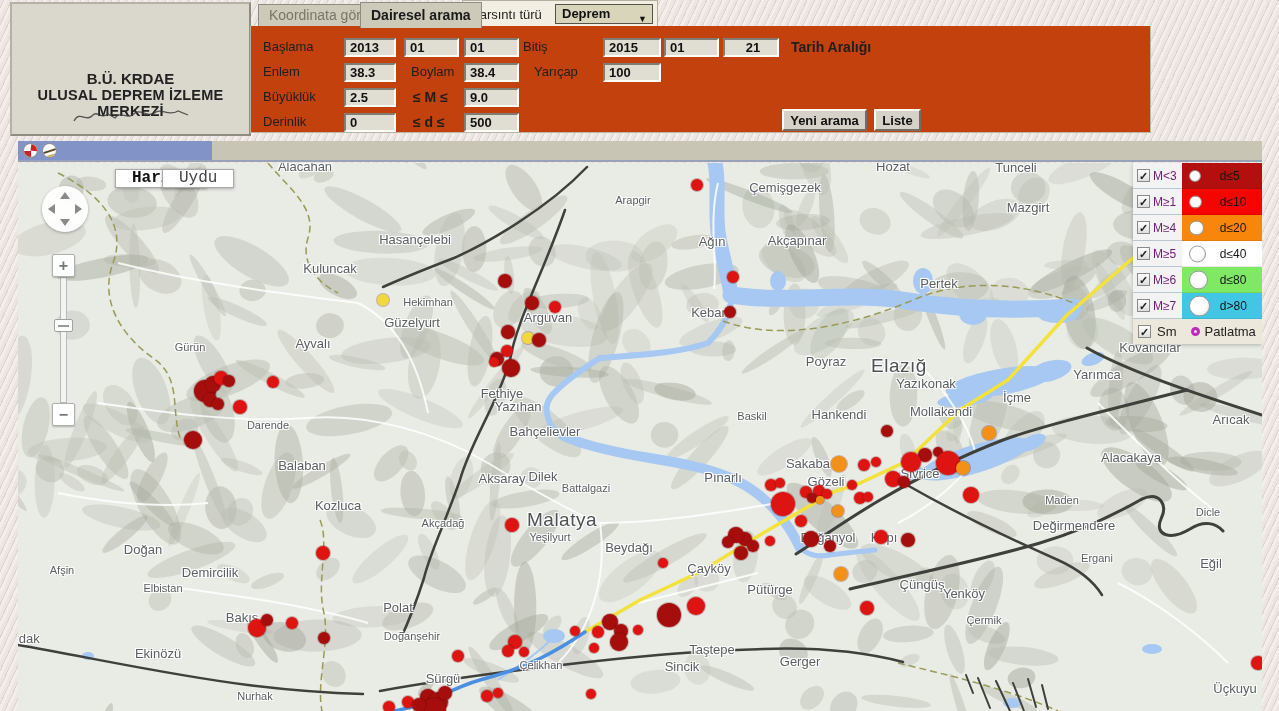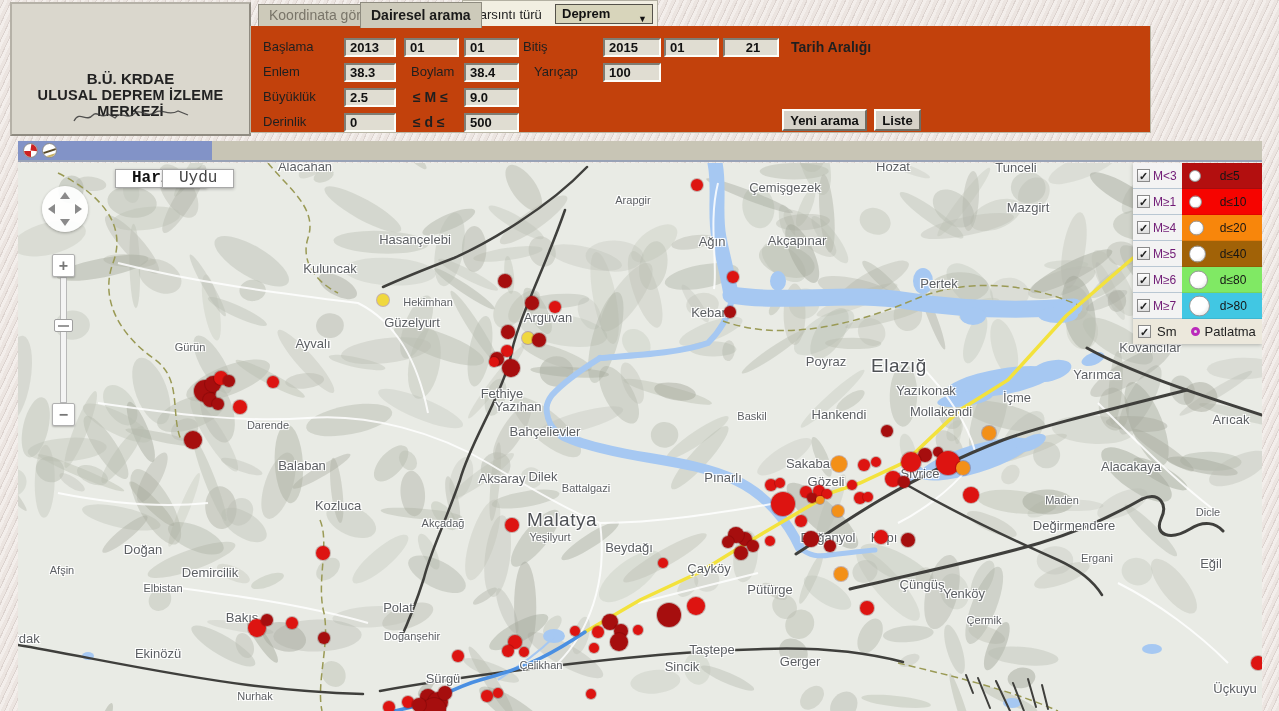"d≤40" div.lcell-right { background: #a16207 -> #ffffff }
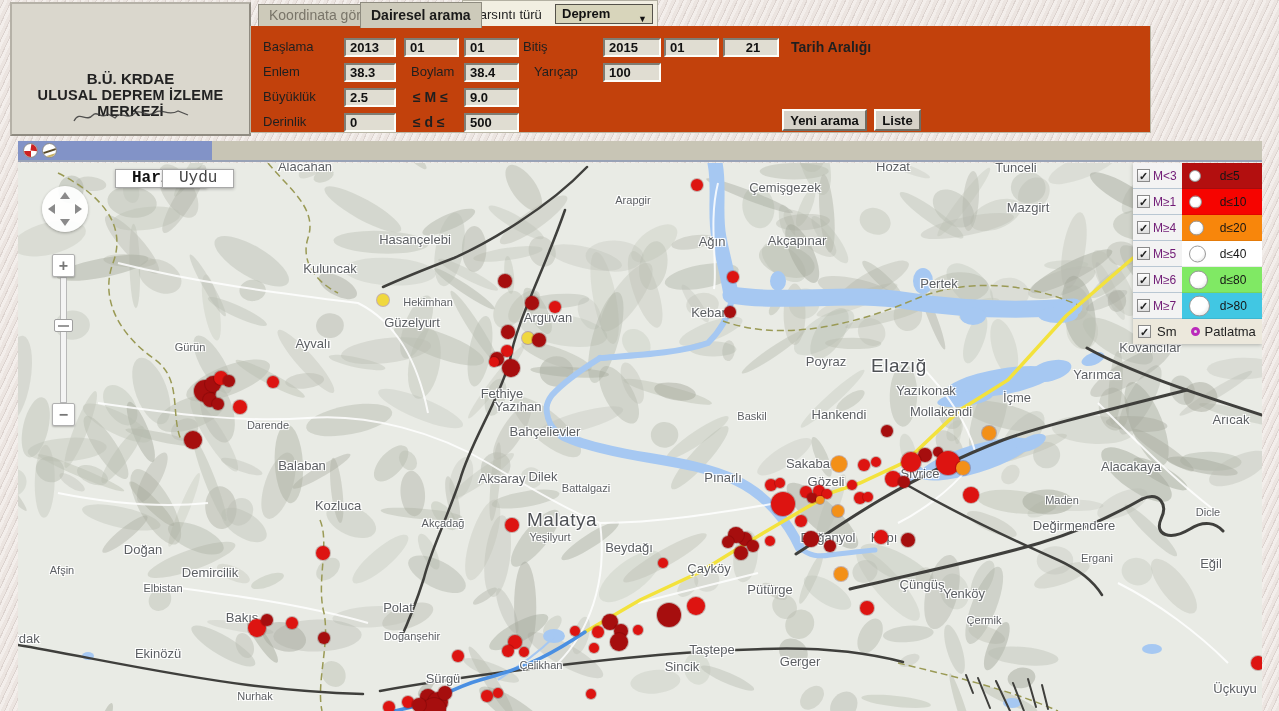"Yazıkonak" span.place { top: 227px -> 220px }
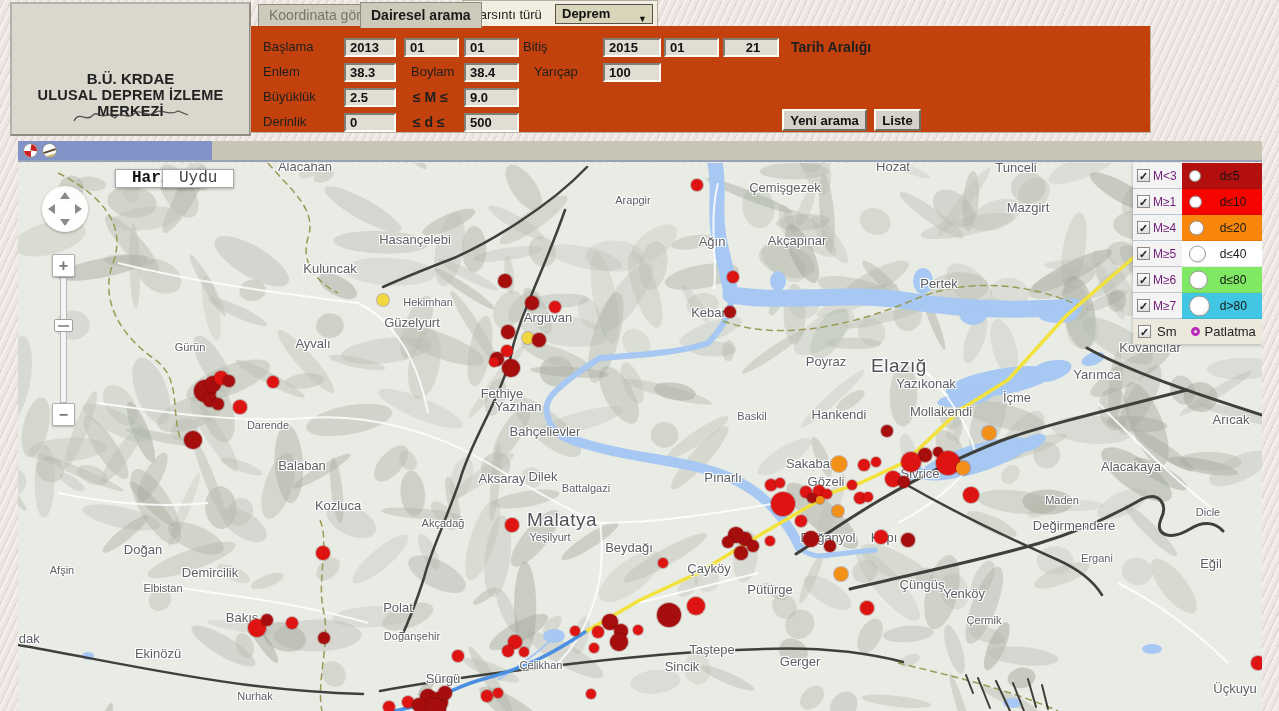"Alacakaya" span.place { top: 303px -> 294px }
